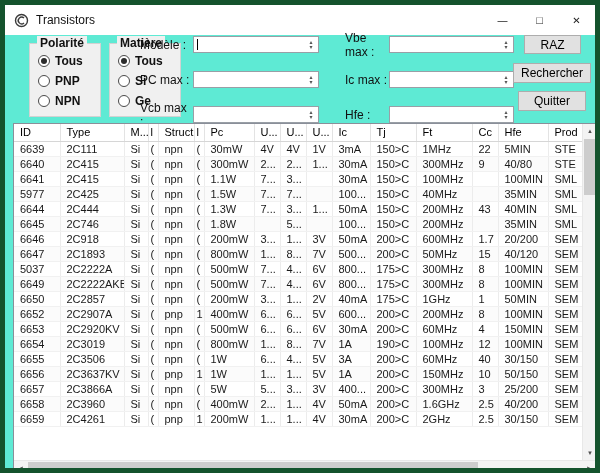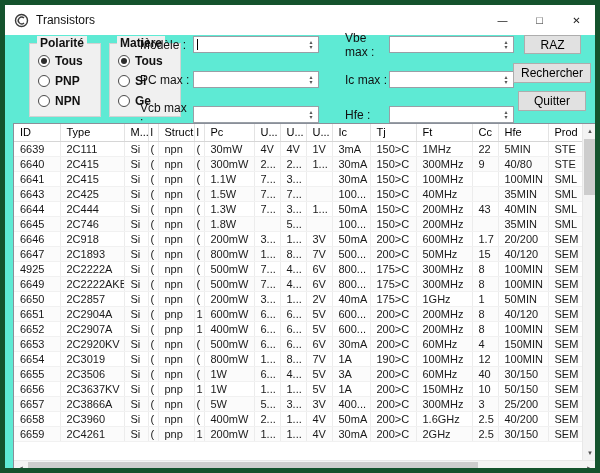"6643" td { text: 6643 -> 5977 }
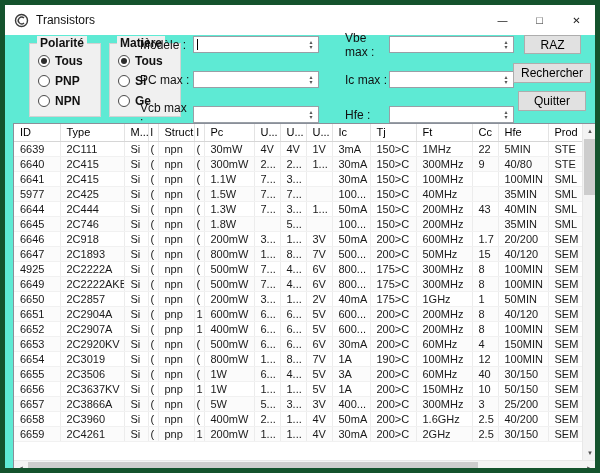"4925" td { text: 4925 -> 5037 }
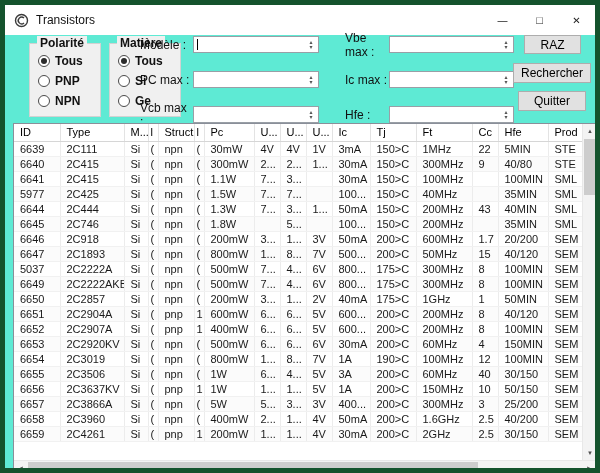"6651" tr { html: <tr> <td>6651</td> <td>2C2904A</td> <td>Si</td> <td>(</td> <td>pnp</td> <td>1</td> <td>600mW</td> <td>6...</td> <td>6...</td> <td>5V</td> <td>600...</td> <td>200&gt;C</td> <td>200MHz</td> <td>8</td> <td>40/120</td> <td>SEM</td> </tr> -> none }
